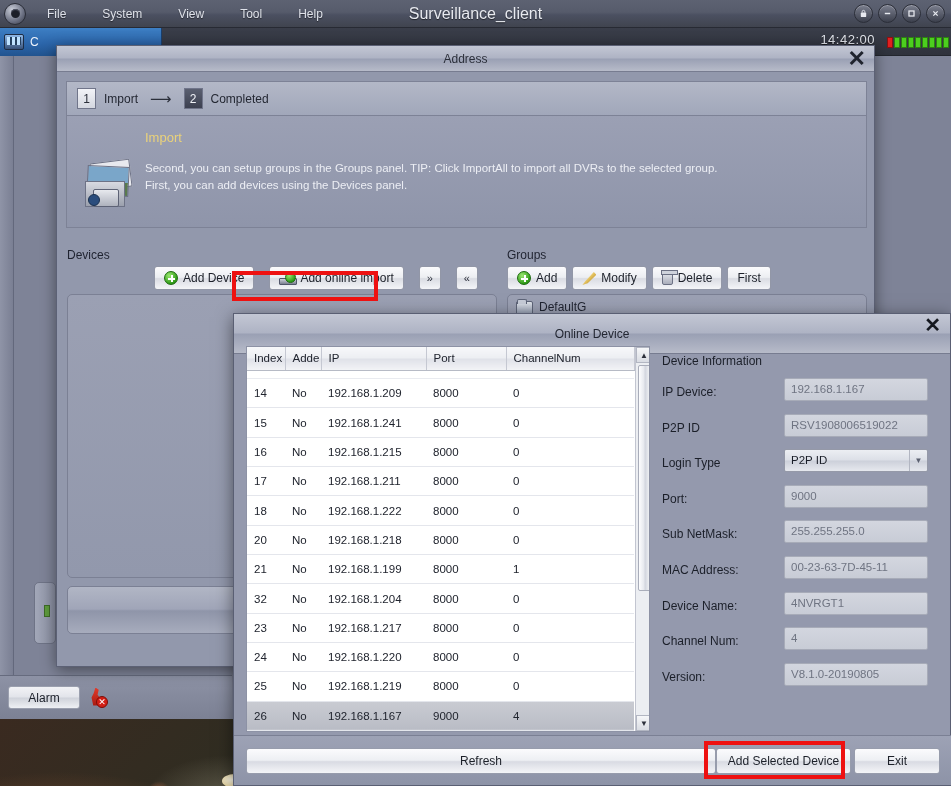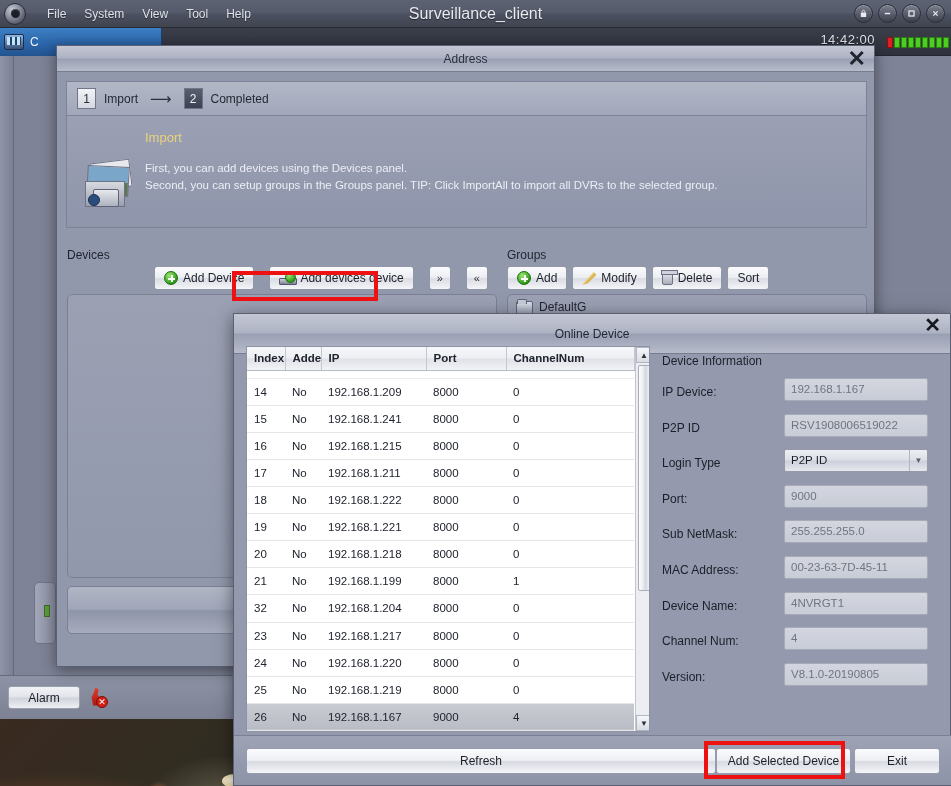"File" .menubar { gap: 0 -> 18px }
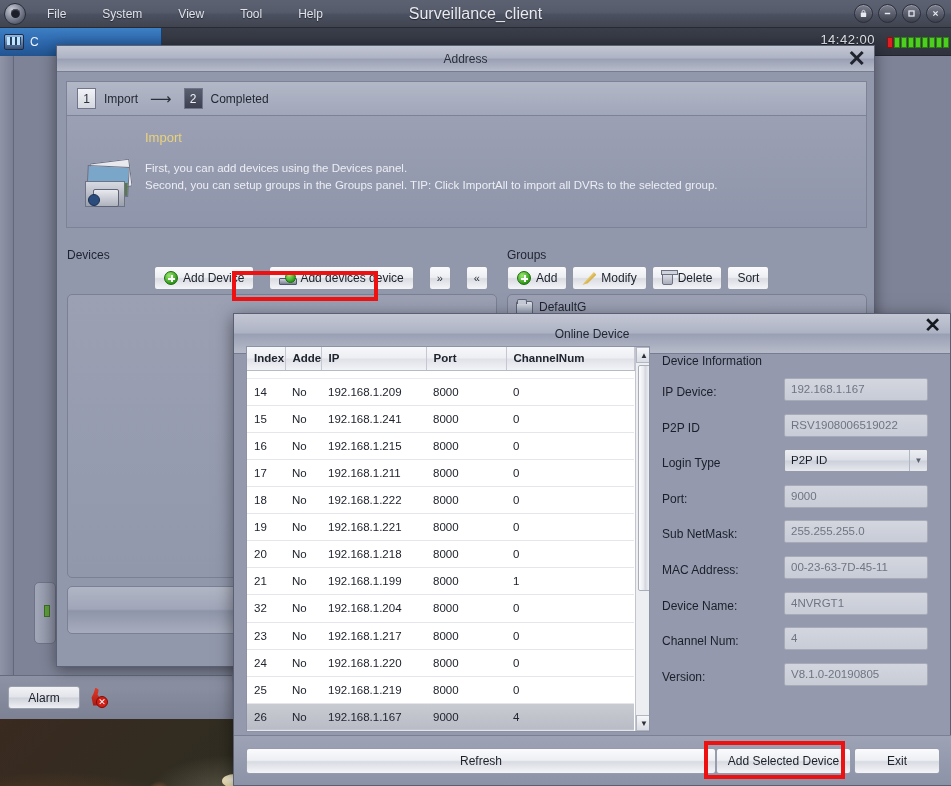"First, you can add devices" div { order: before "Second, you can setup groups" -> after "Second, you can setup groups" }
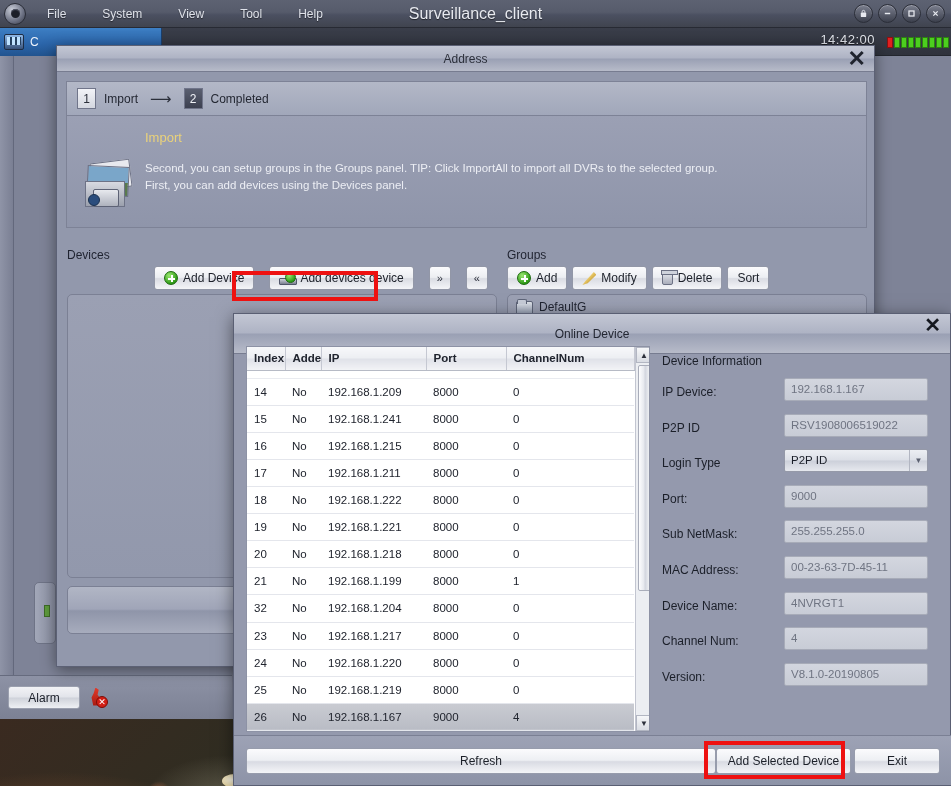"Add devices device" span { text: devices device -> online import }
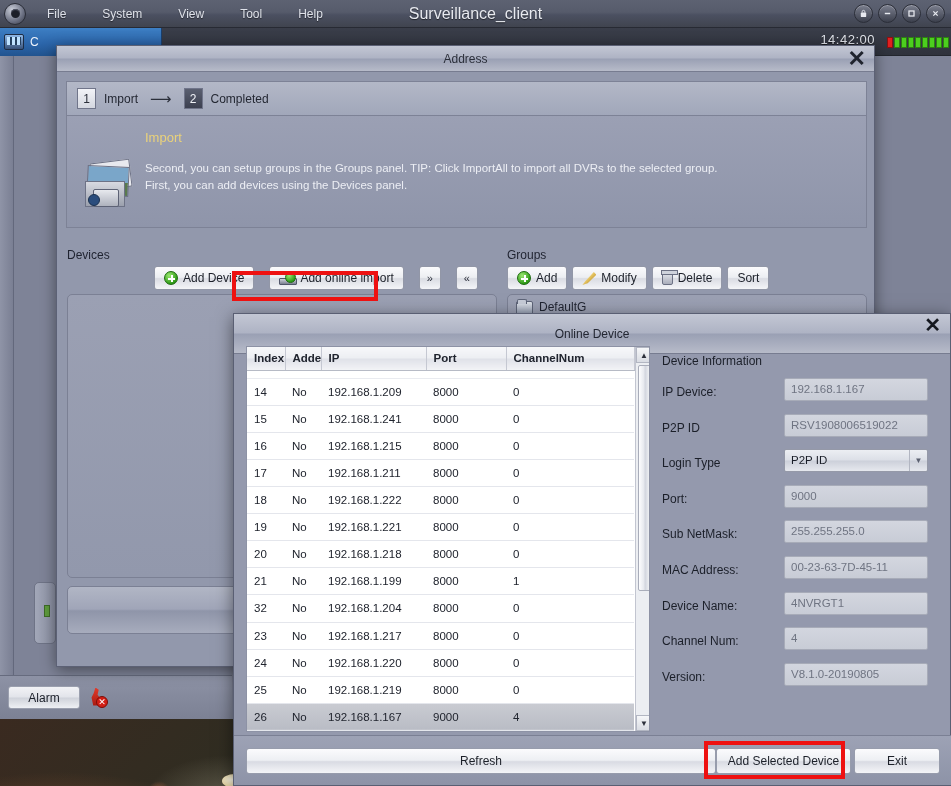"Sort" span { text: Sort -> First }
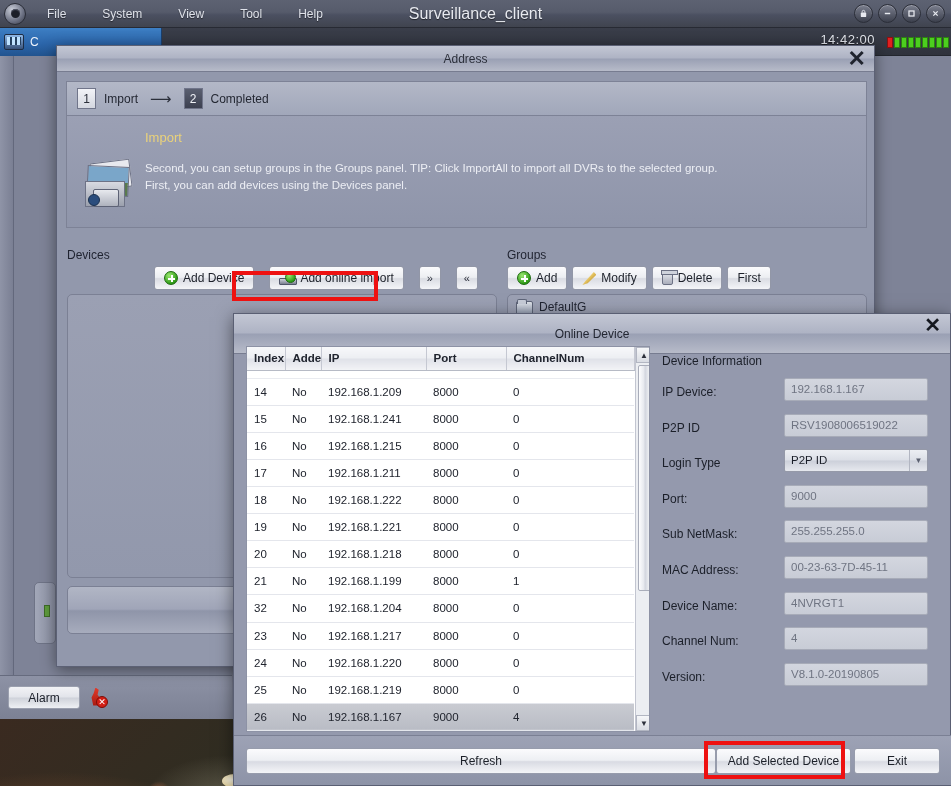"Index" table.dev th { font-weight: bold -> normal }
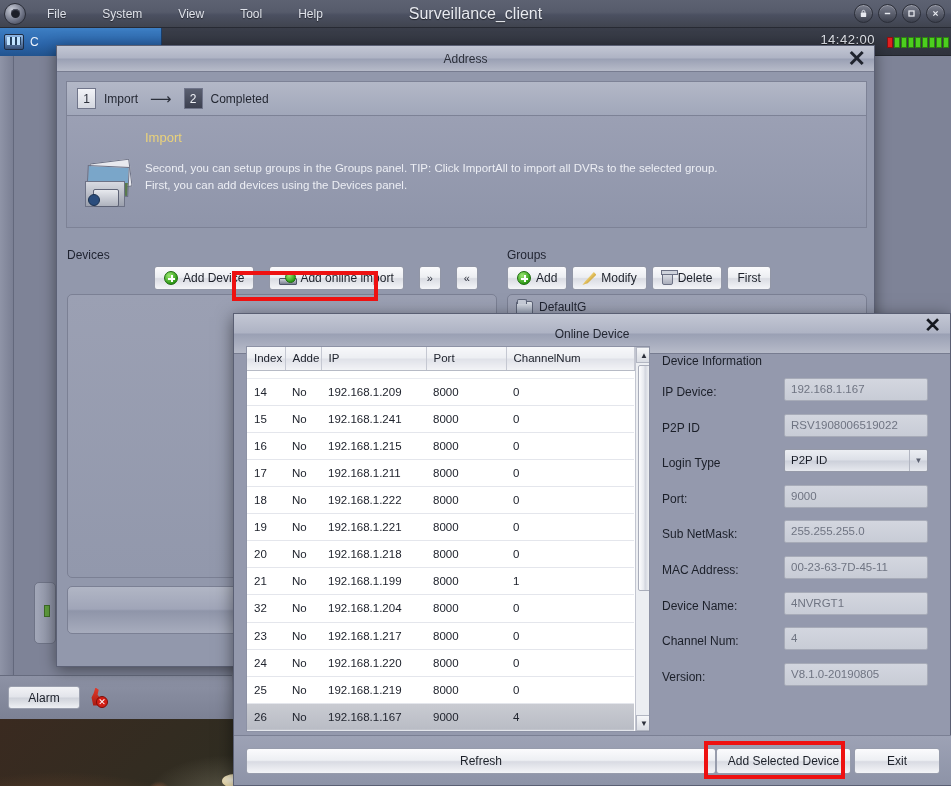"19" tr { html: <tr> <td>19</td> <td>No</td> <td>192.168.1.221</td> <td>8000</td> <td>0</td> </tr> -> none }
